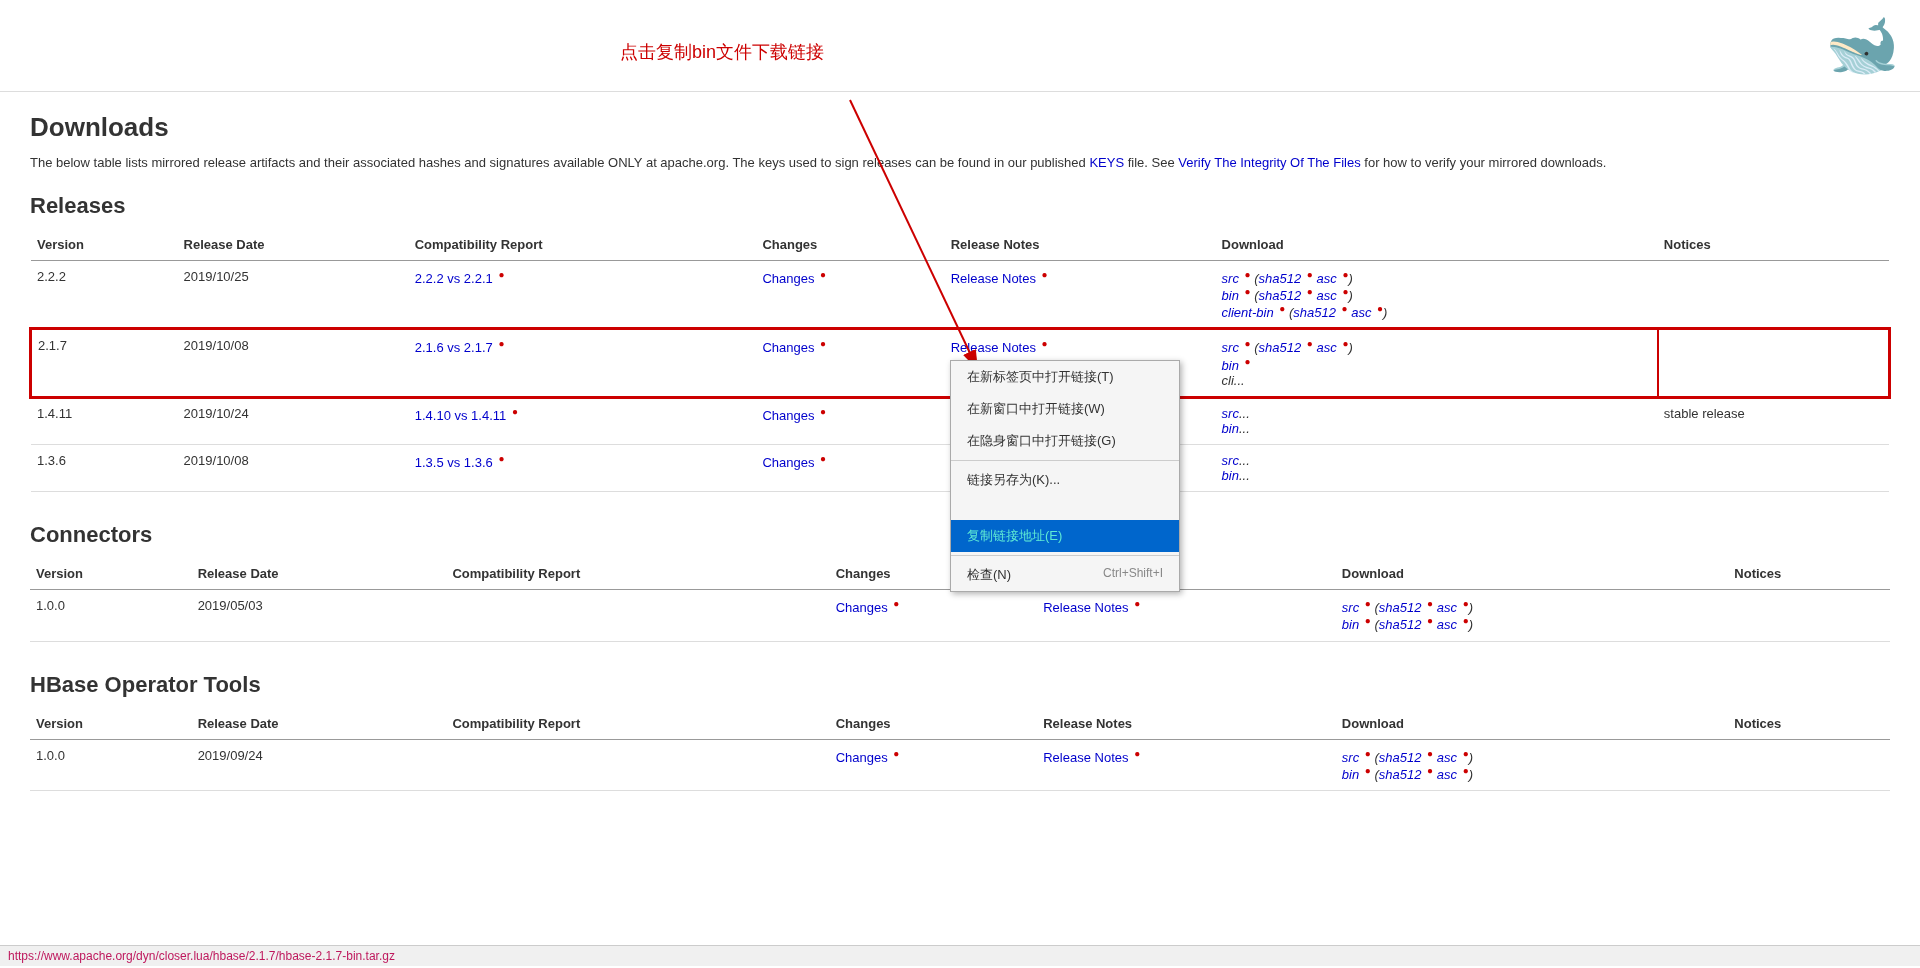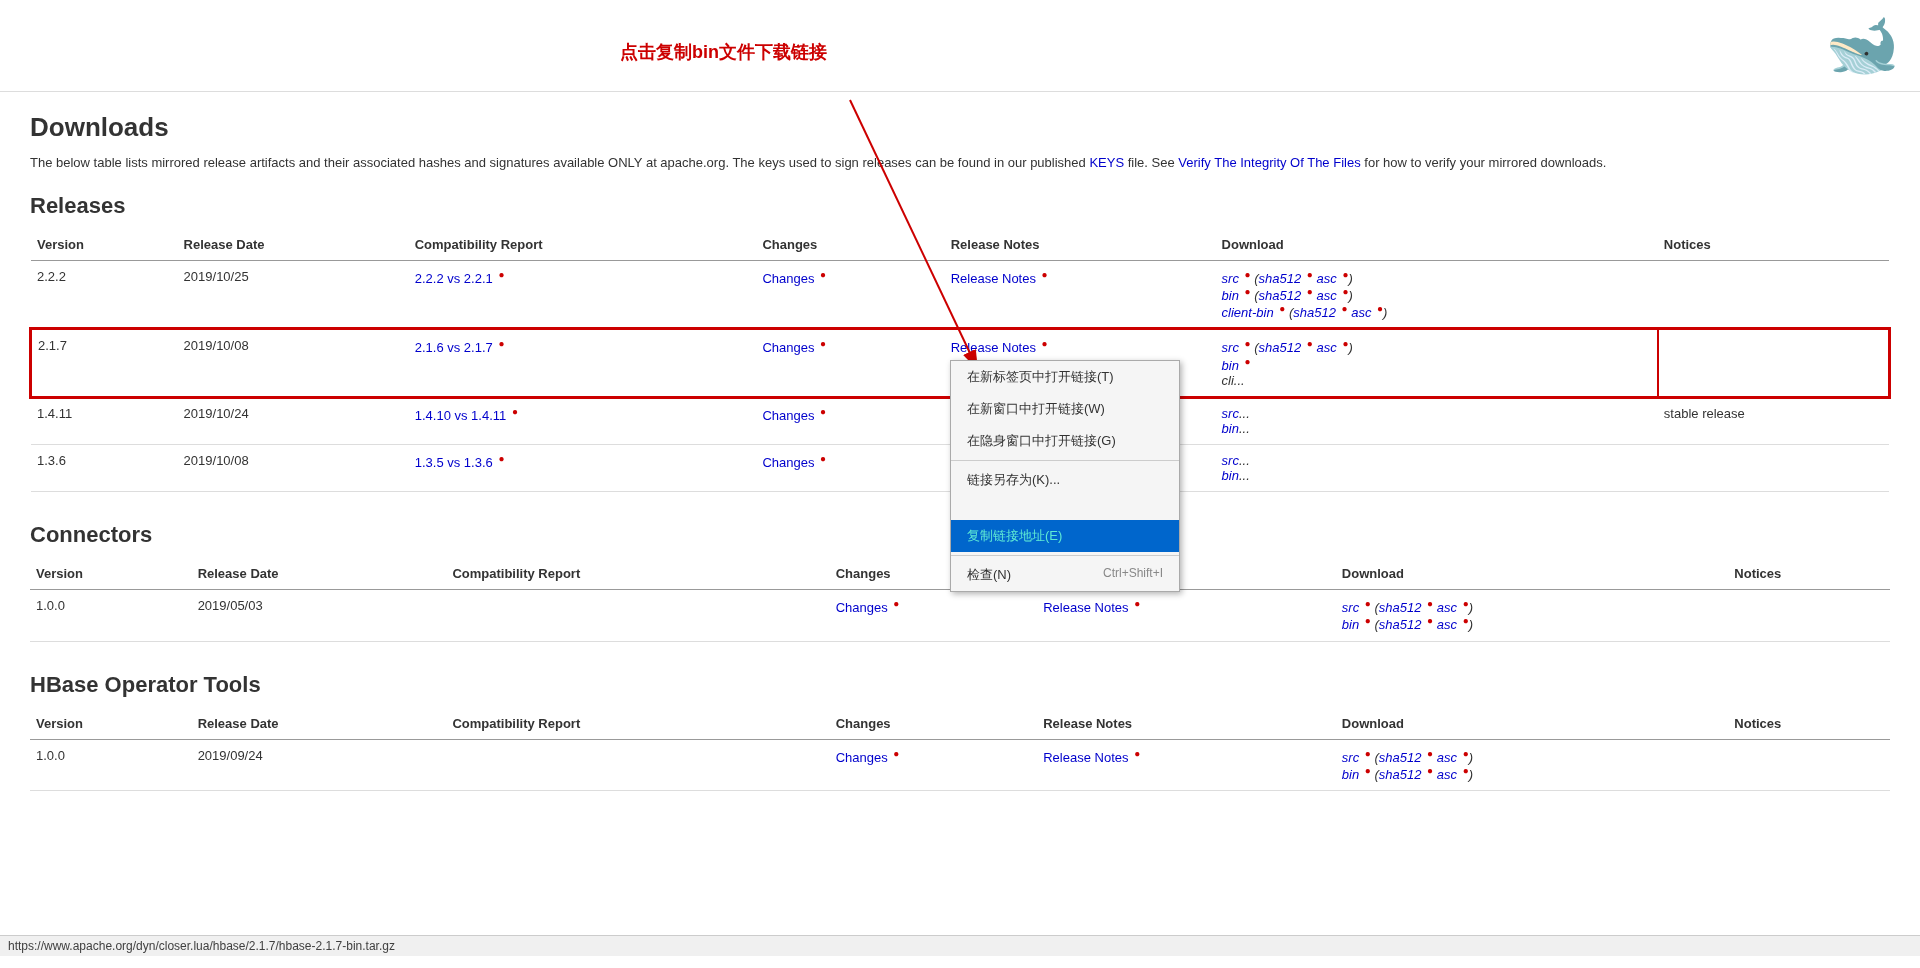"点击复制bin文件下载链接" span { font-weight: bold -> normal }
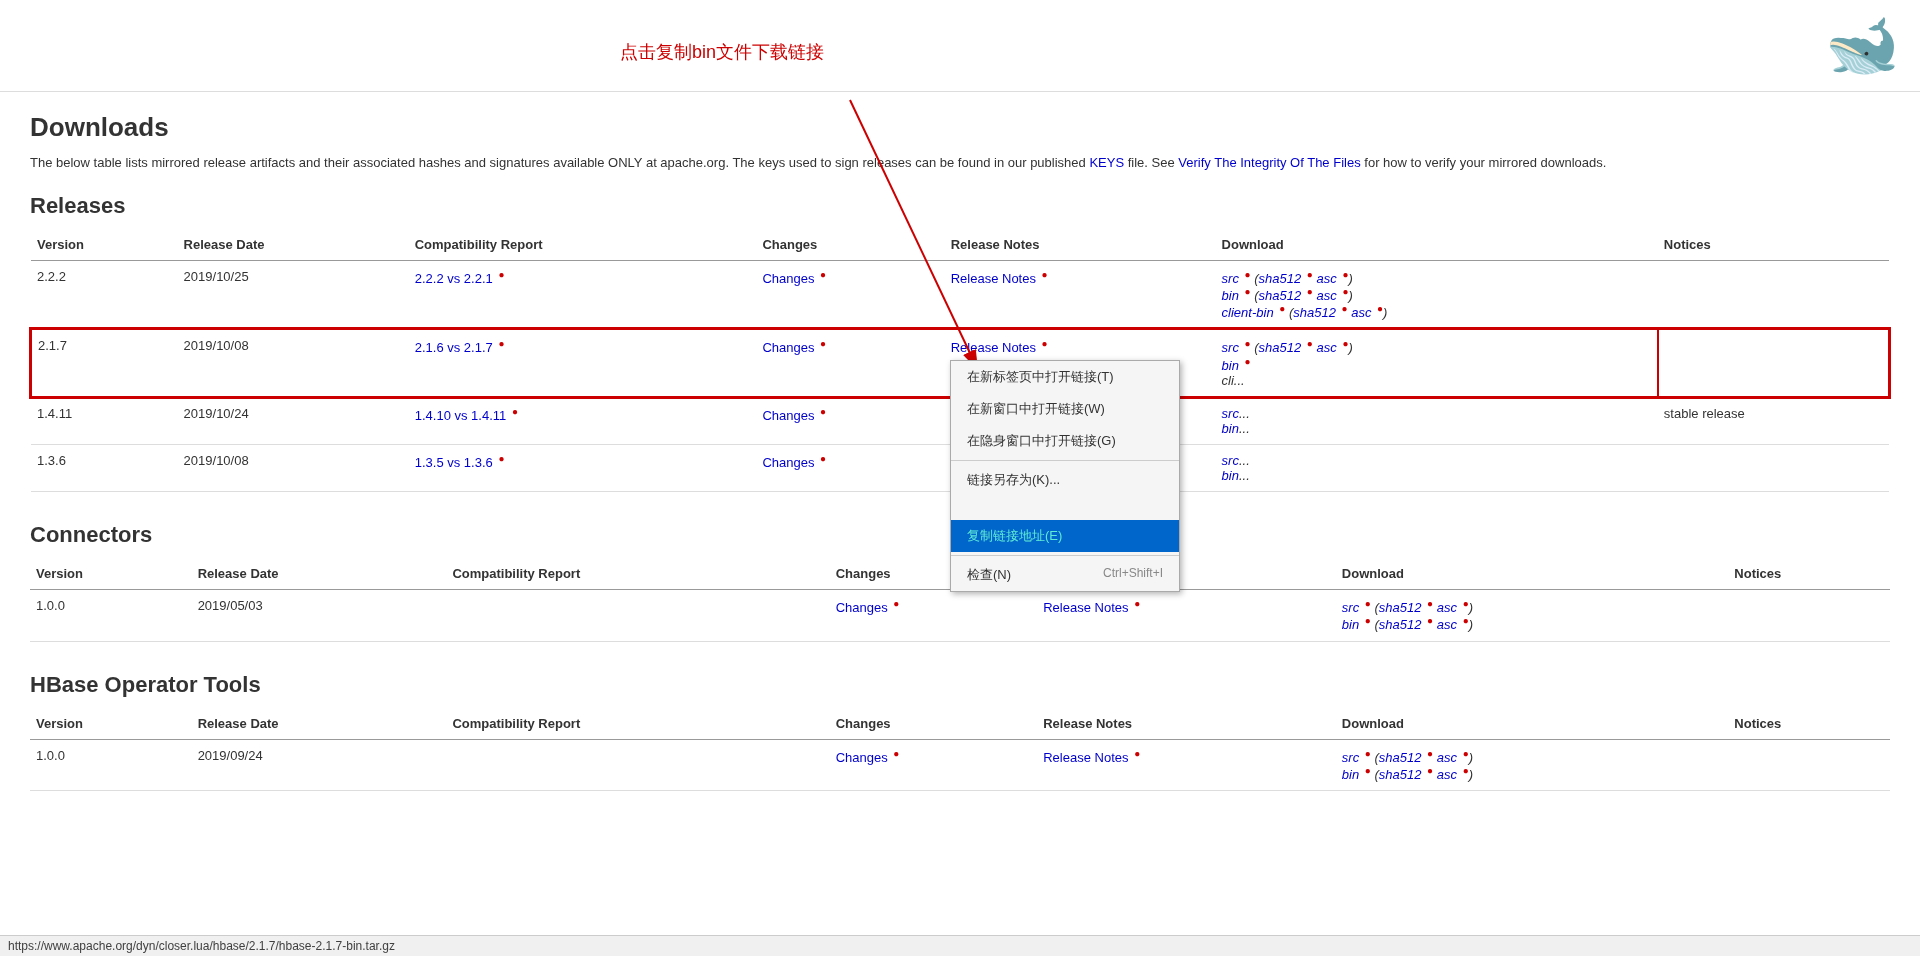"https://www.apache.org/dyn/closer.lua/hb" .status-bar { bottom: 12px -> 2px; color: #404040 -> #be185d }
